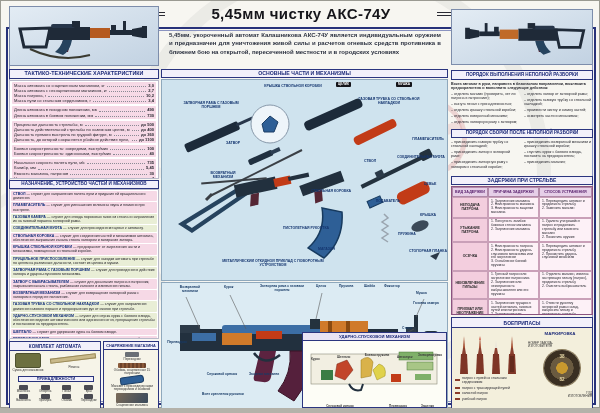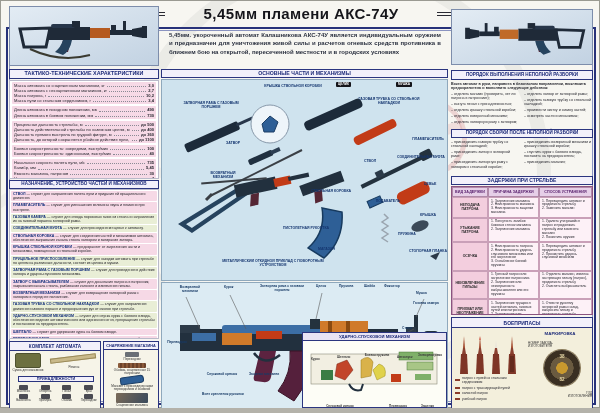"5,45мм пламени АКС-74У" div.abs { text: пламени -> чистку }
